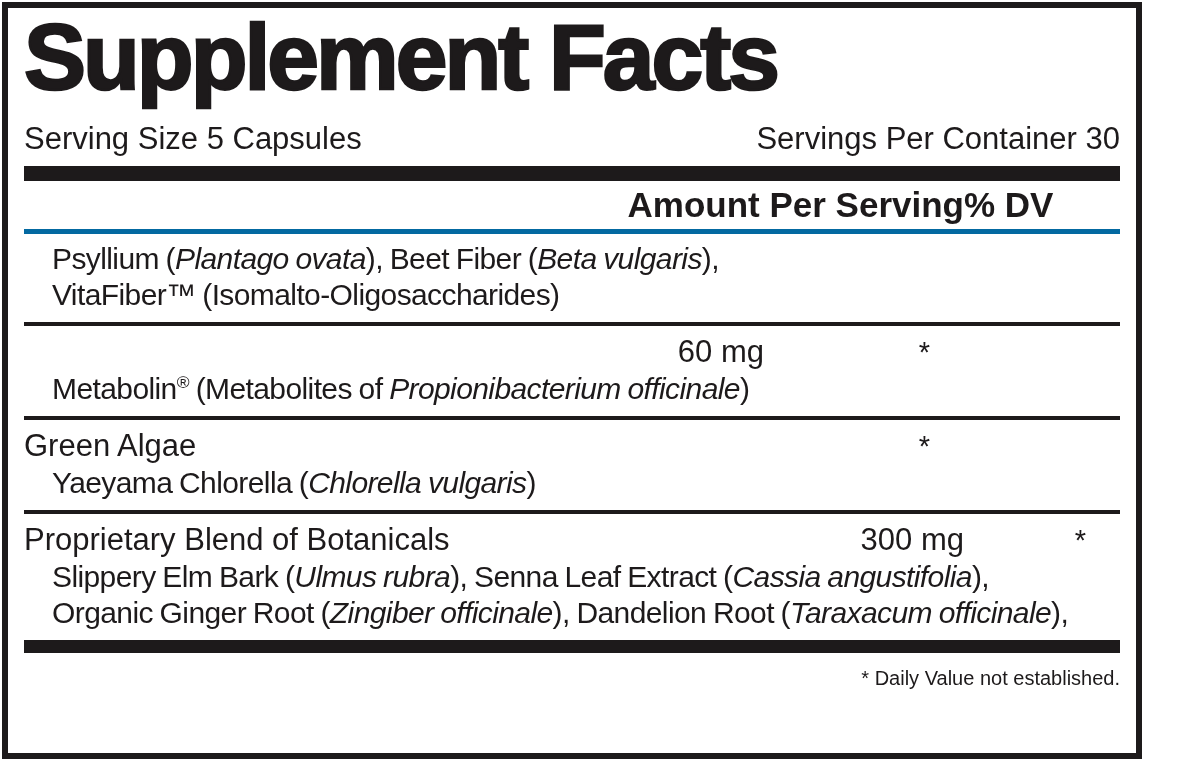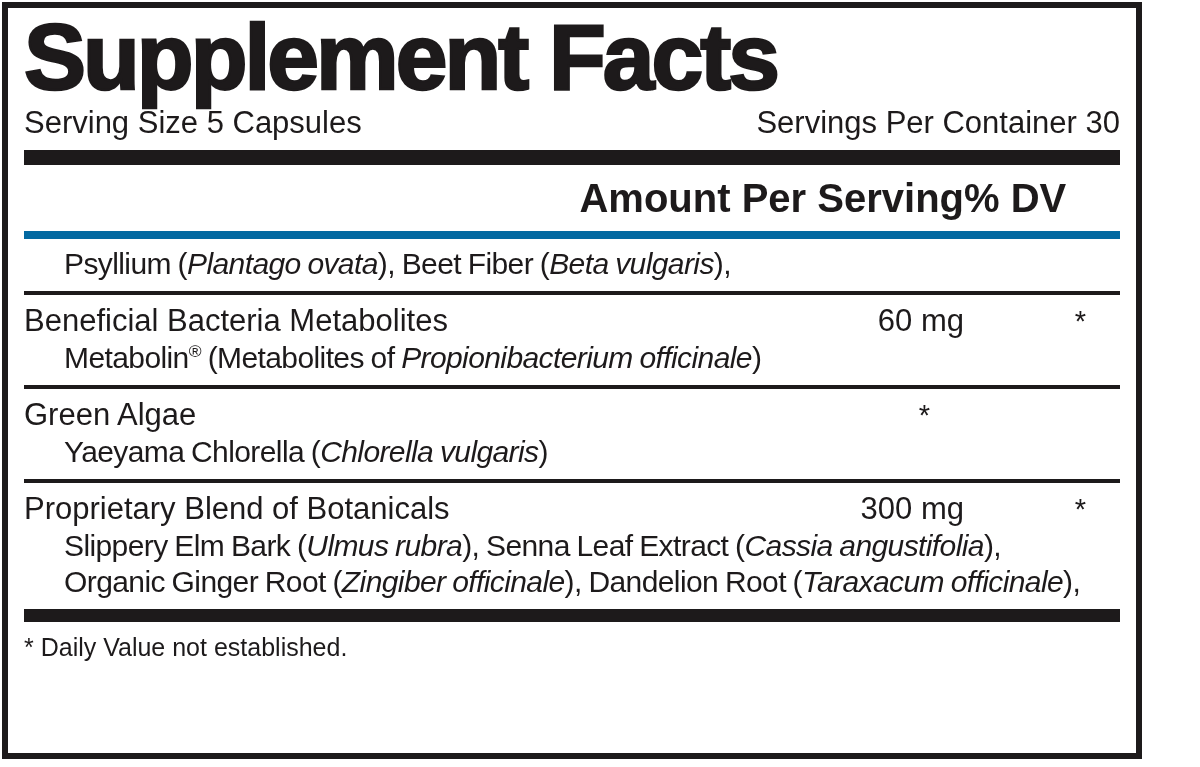"Serving Size 5 Capsules" .serving-row { margin-top: 4px -> 20px }
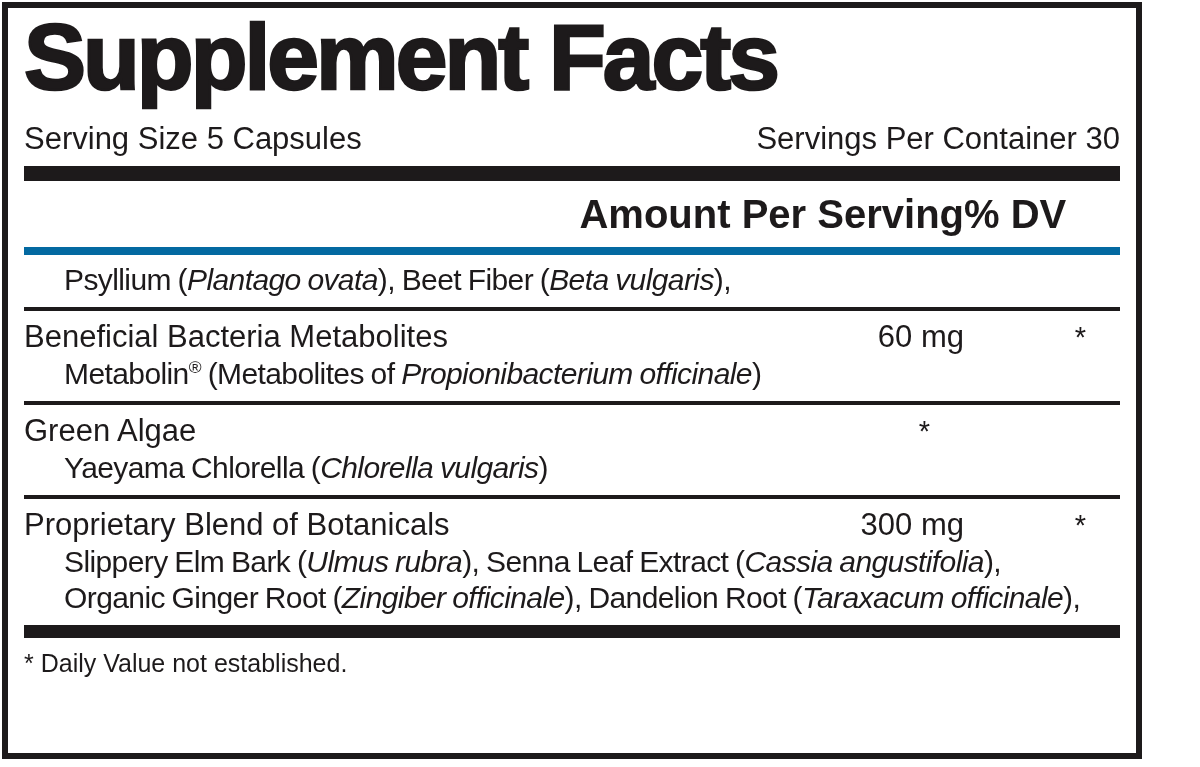"Amount Per Serving" .cols { border-bottom: 8px solid #0369a1 -> 5px solid #0369a1; font-size: 40px -> 35px; padding: 16px 0 -> 7px 0 }
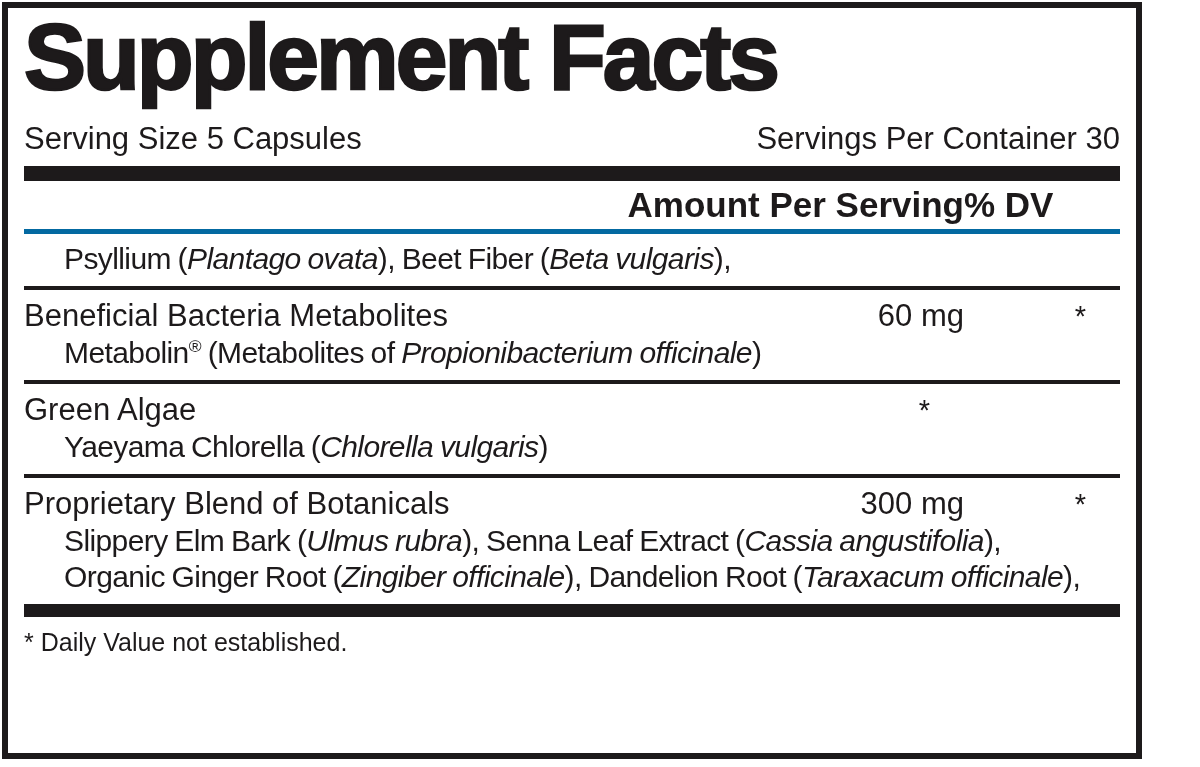"Psyllium (Plantago ovata), Beet Fiber" .detail { margin-left: 40px -> 28px }
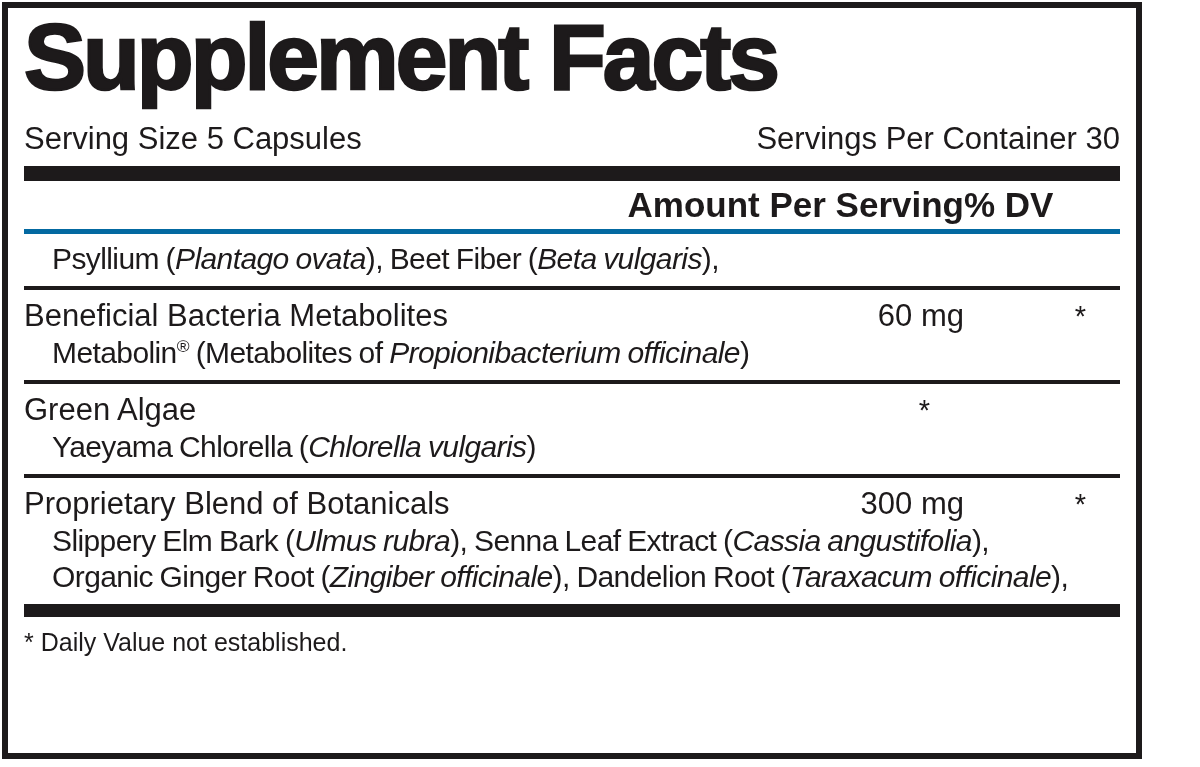"VitaFiber™ (Isomalto-Oligosaccharides)" div.detail { html: none -> <div><span>VitaFiber™ (Isomalto-Oligosaccharides)</span></div> }
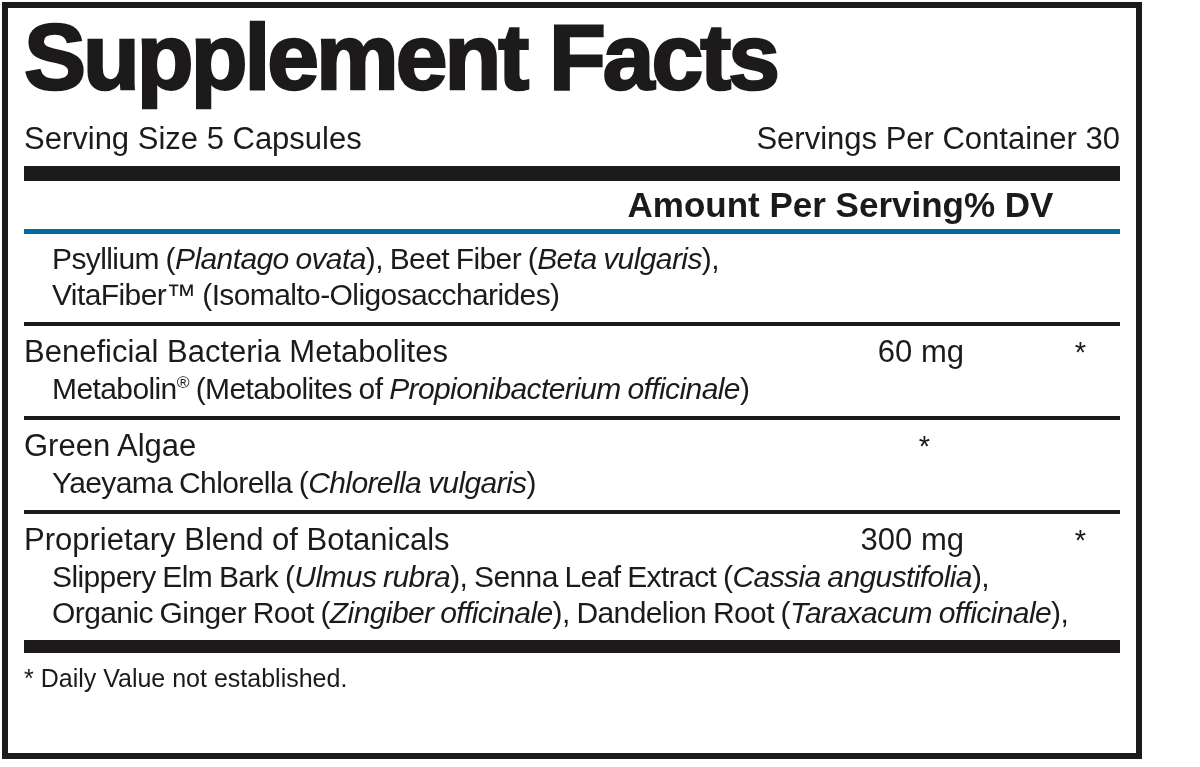"Beneficial Bacteria Metabolites" div.name { html: <div>Beneficial Bacteria Metabolites</div> -> none }
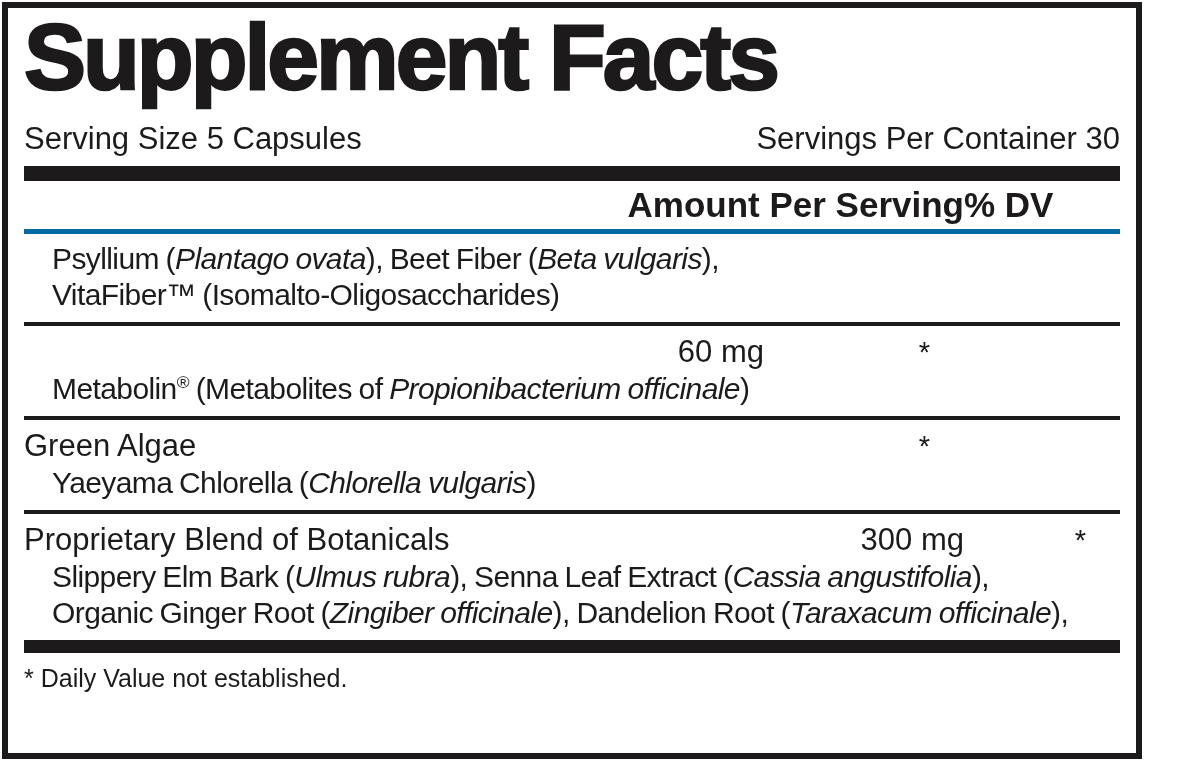"* Daily Value not established." .footnote { font-size: 25px -> 20px; text-align: none -> right }
